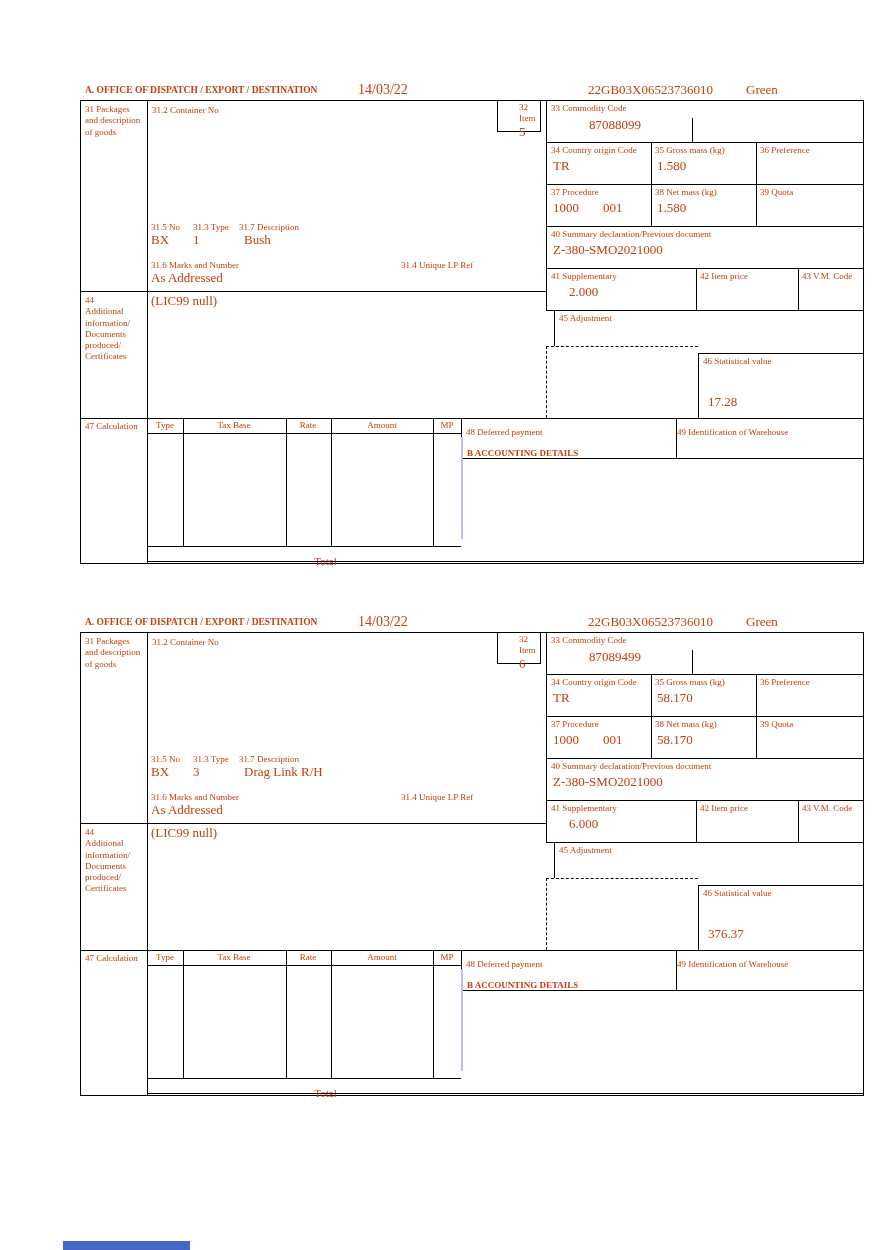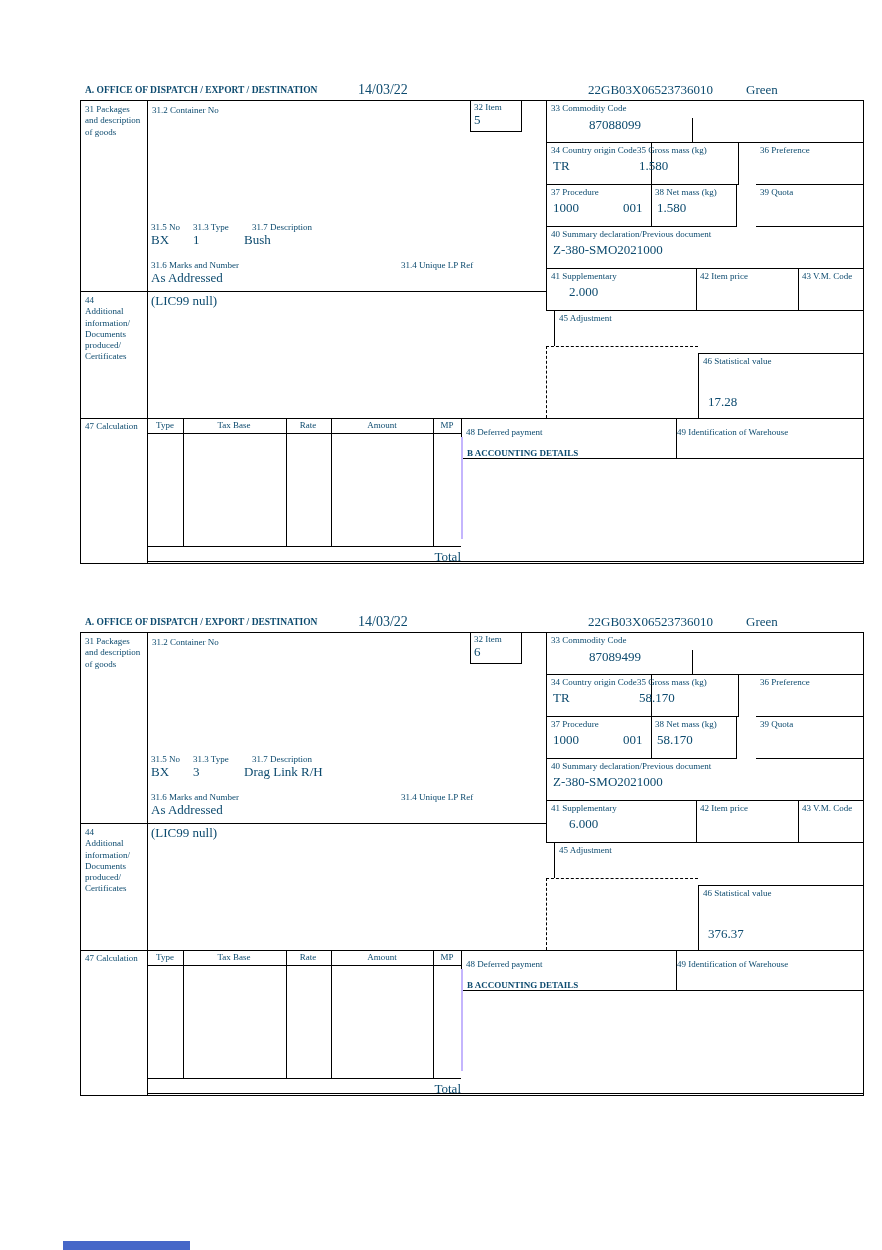"A. OFFICE OF DISPATCH /" .page { color: #0c4a6e -> #c2410c }
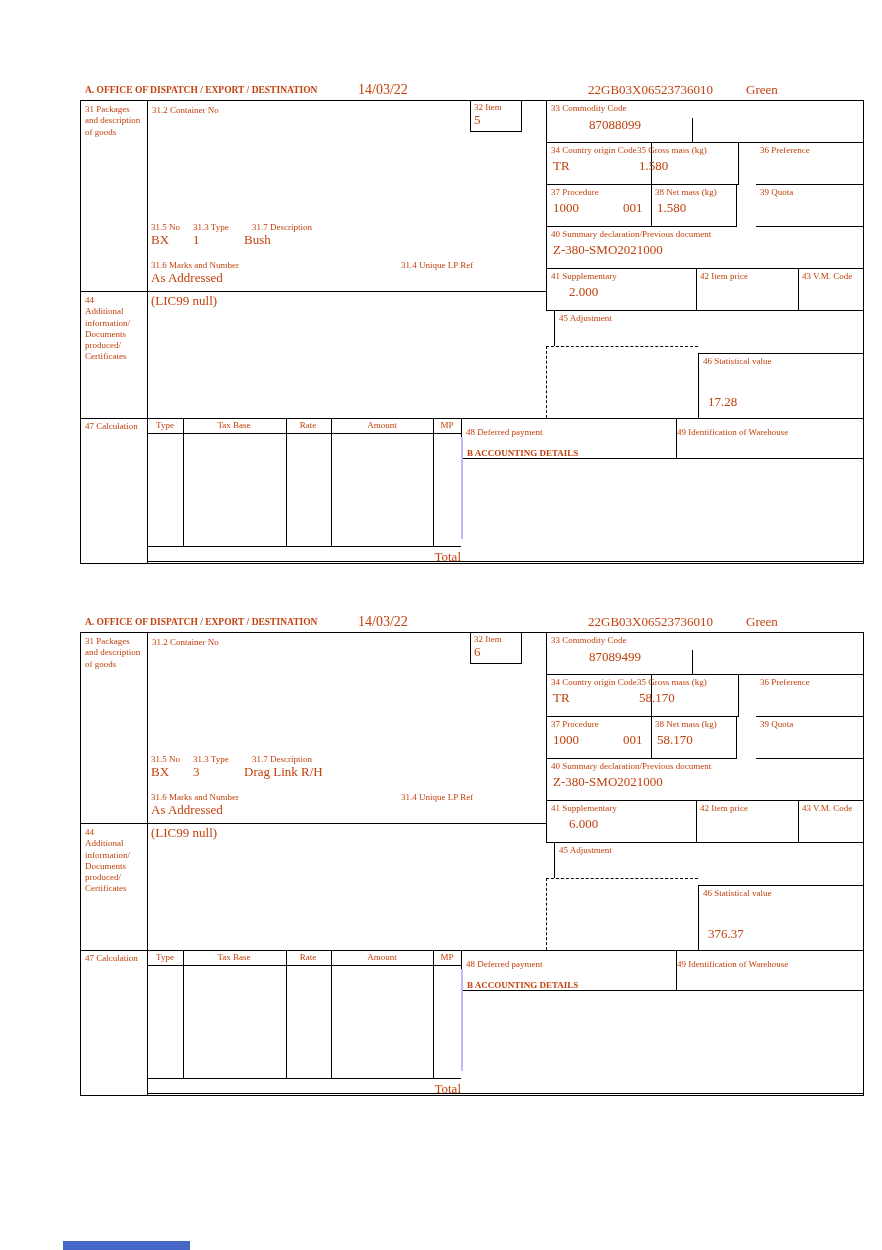"32 Item" .b32 { left: 389px -> 416px; padding: 1px 0 0 3px -> 1px 0 0 21px; width: 52px -> 44px }
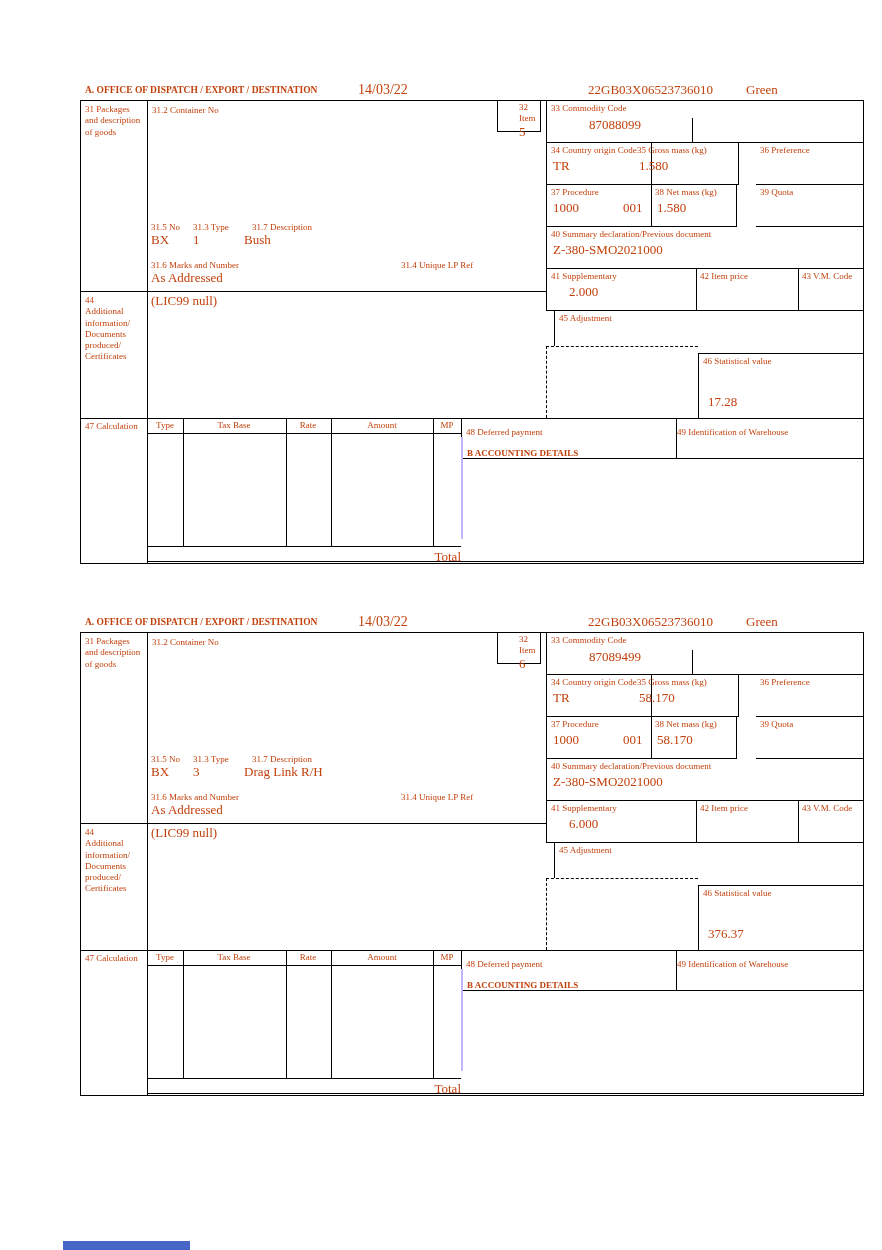"35 Gross mass (kg)" .b35 { left: 552px -> 570px }
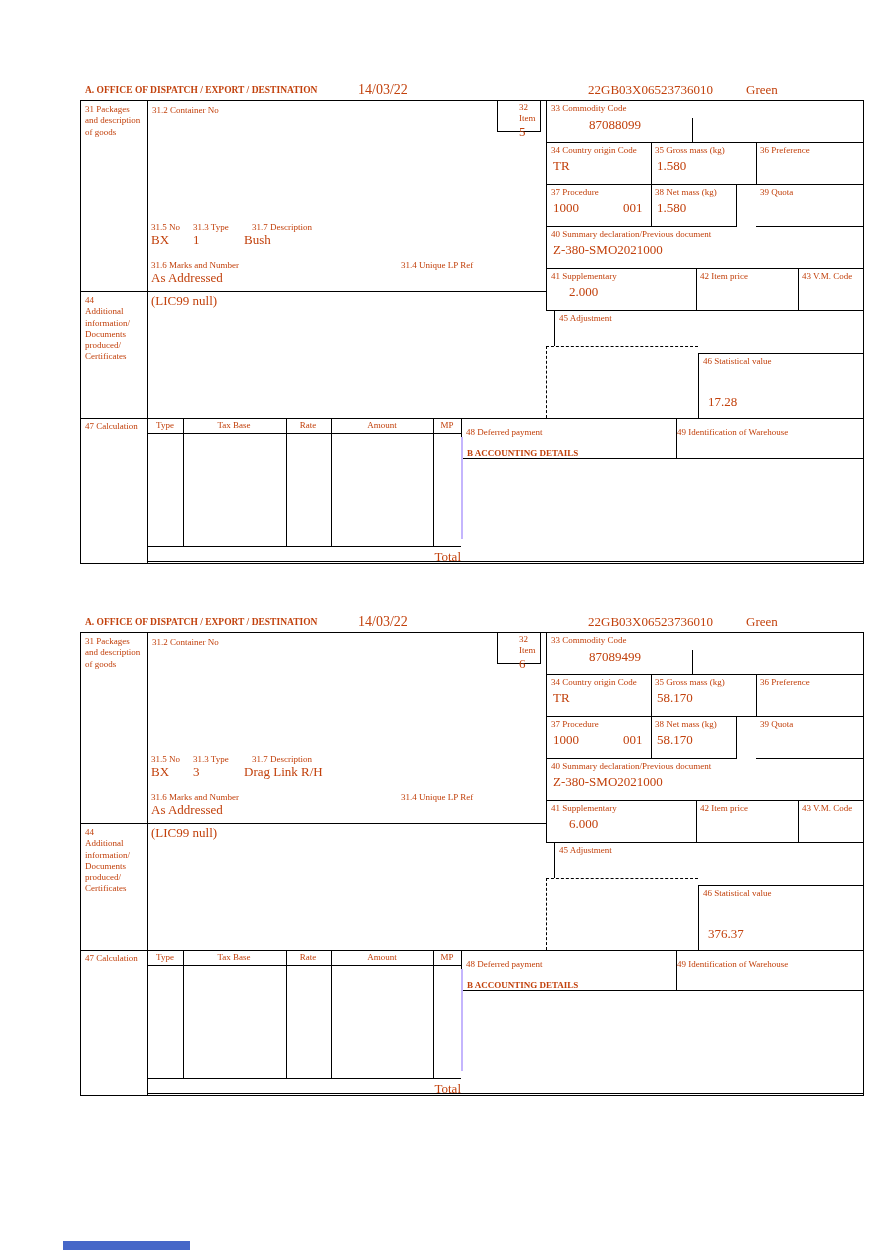"38 Net mass (kg)" .b38 { width: 86px -> 106px }
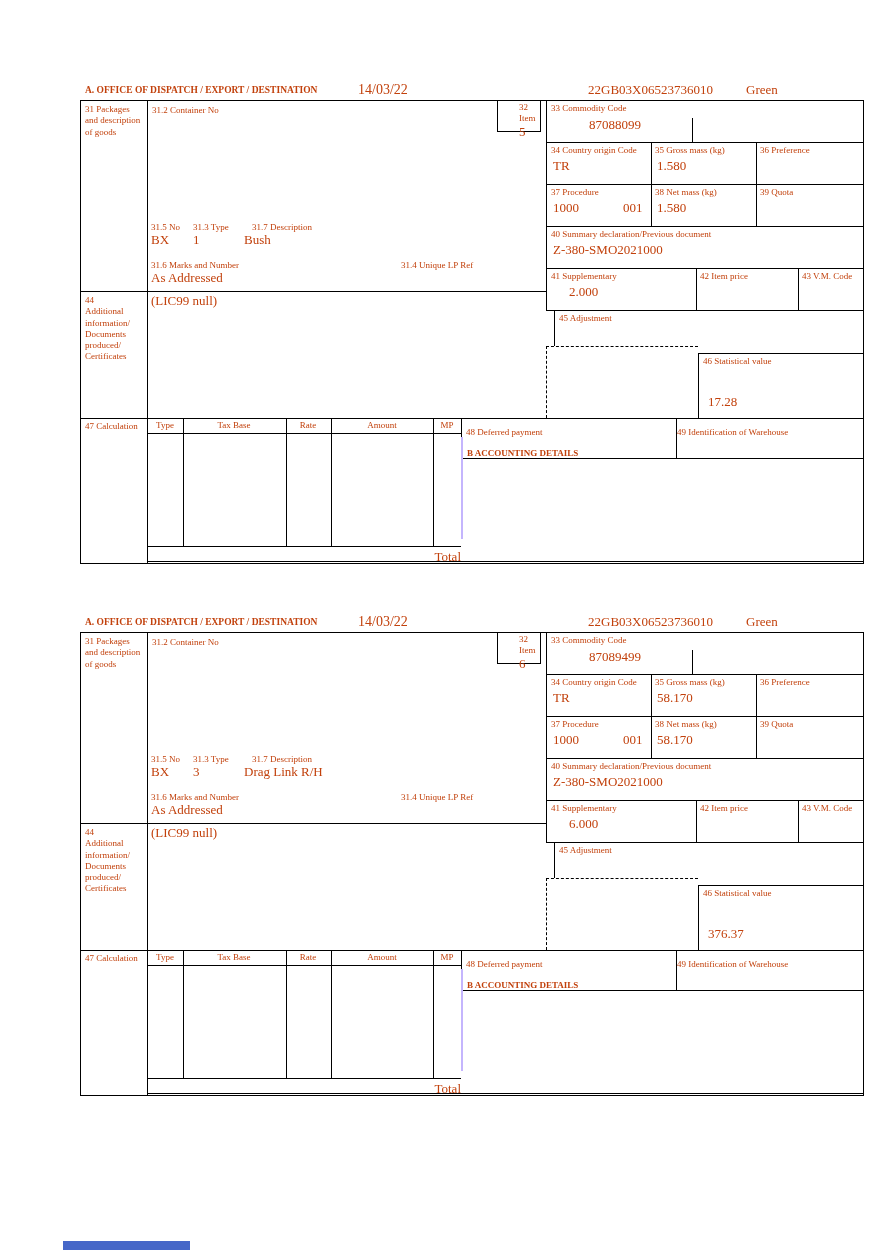"001" .proc2 { margin-left: 44px -> 24px }
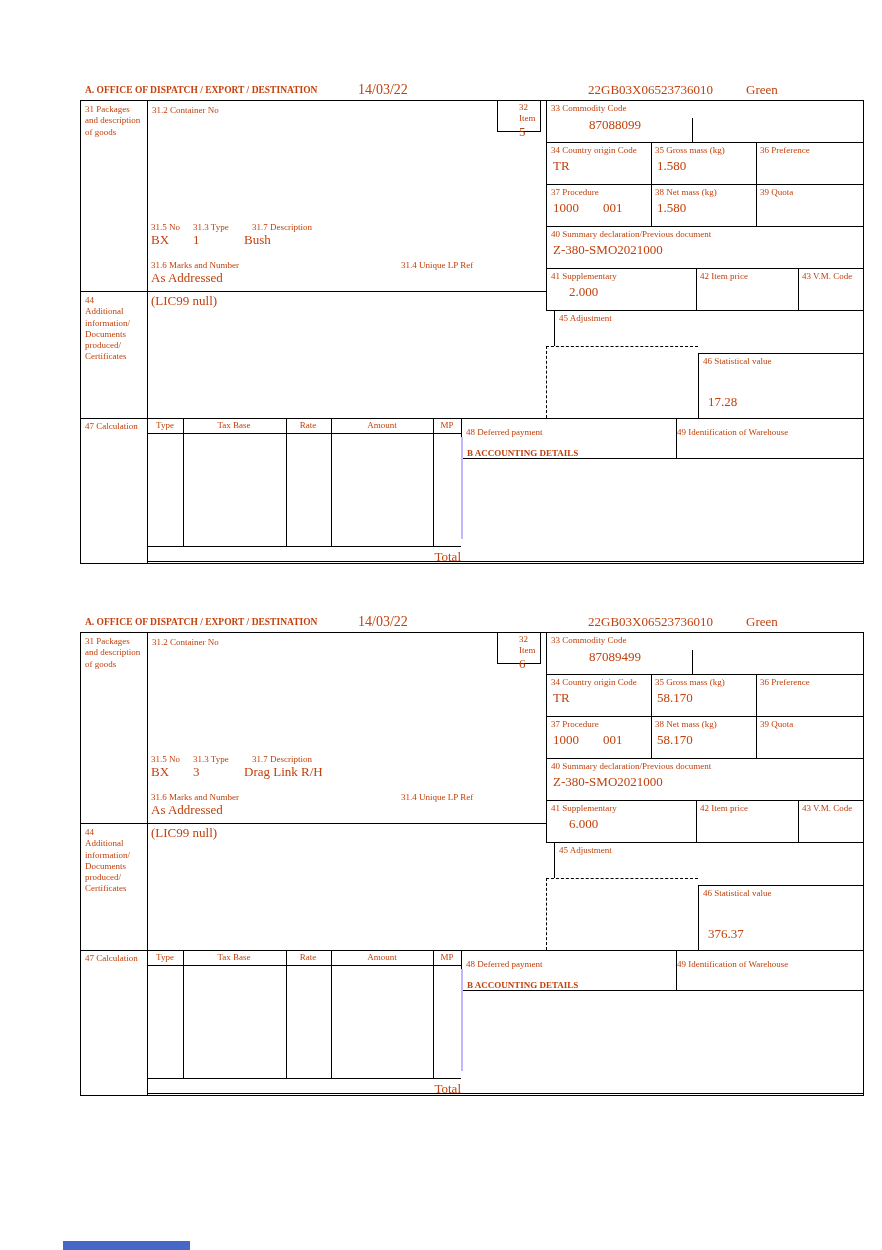"31.7 Description" .lbl-desc { left: 171px -> 158px }
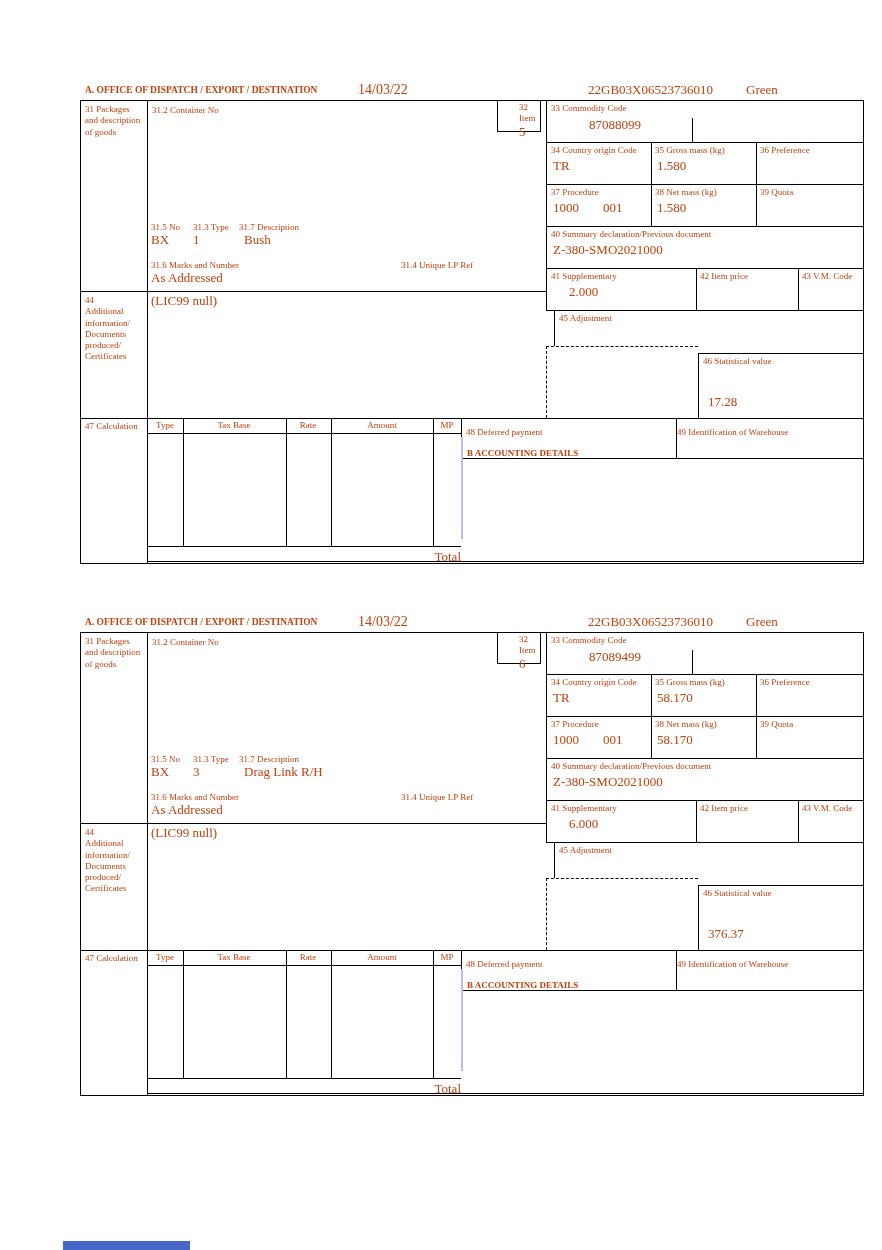"Total" .tttotal { font-size: 13px -> 11px; padding-top: 2px -> 8px; text-align: right -> center }
